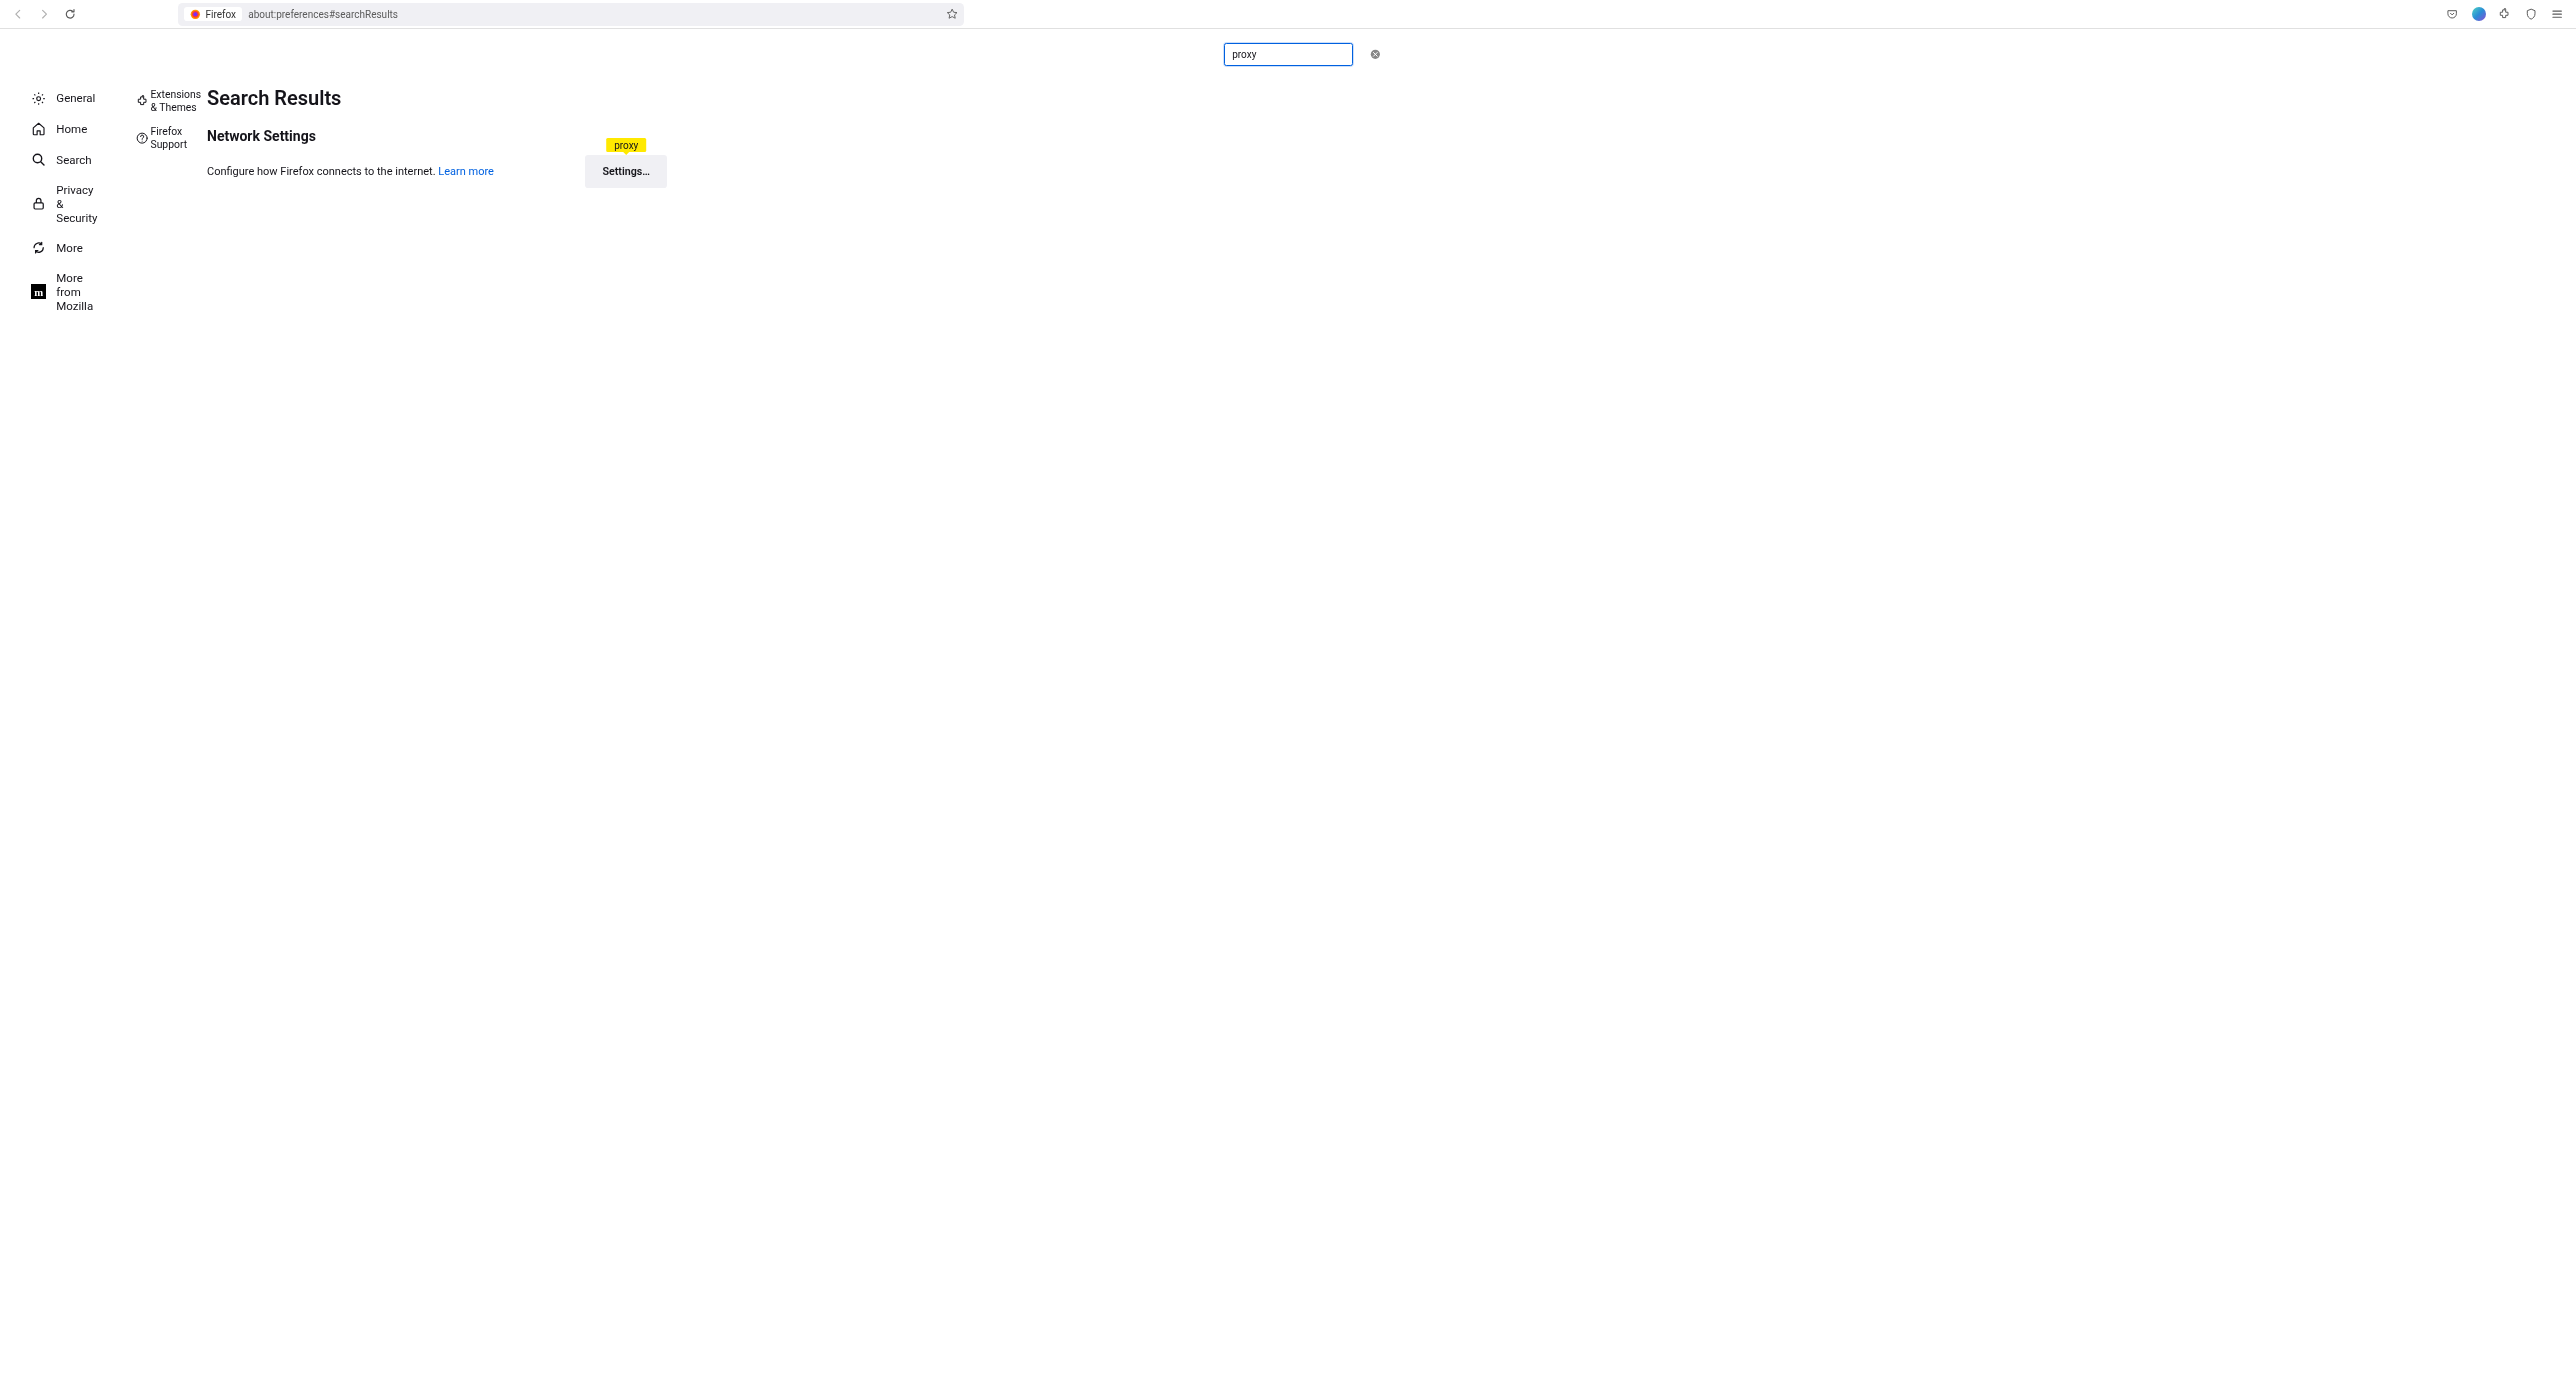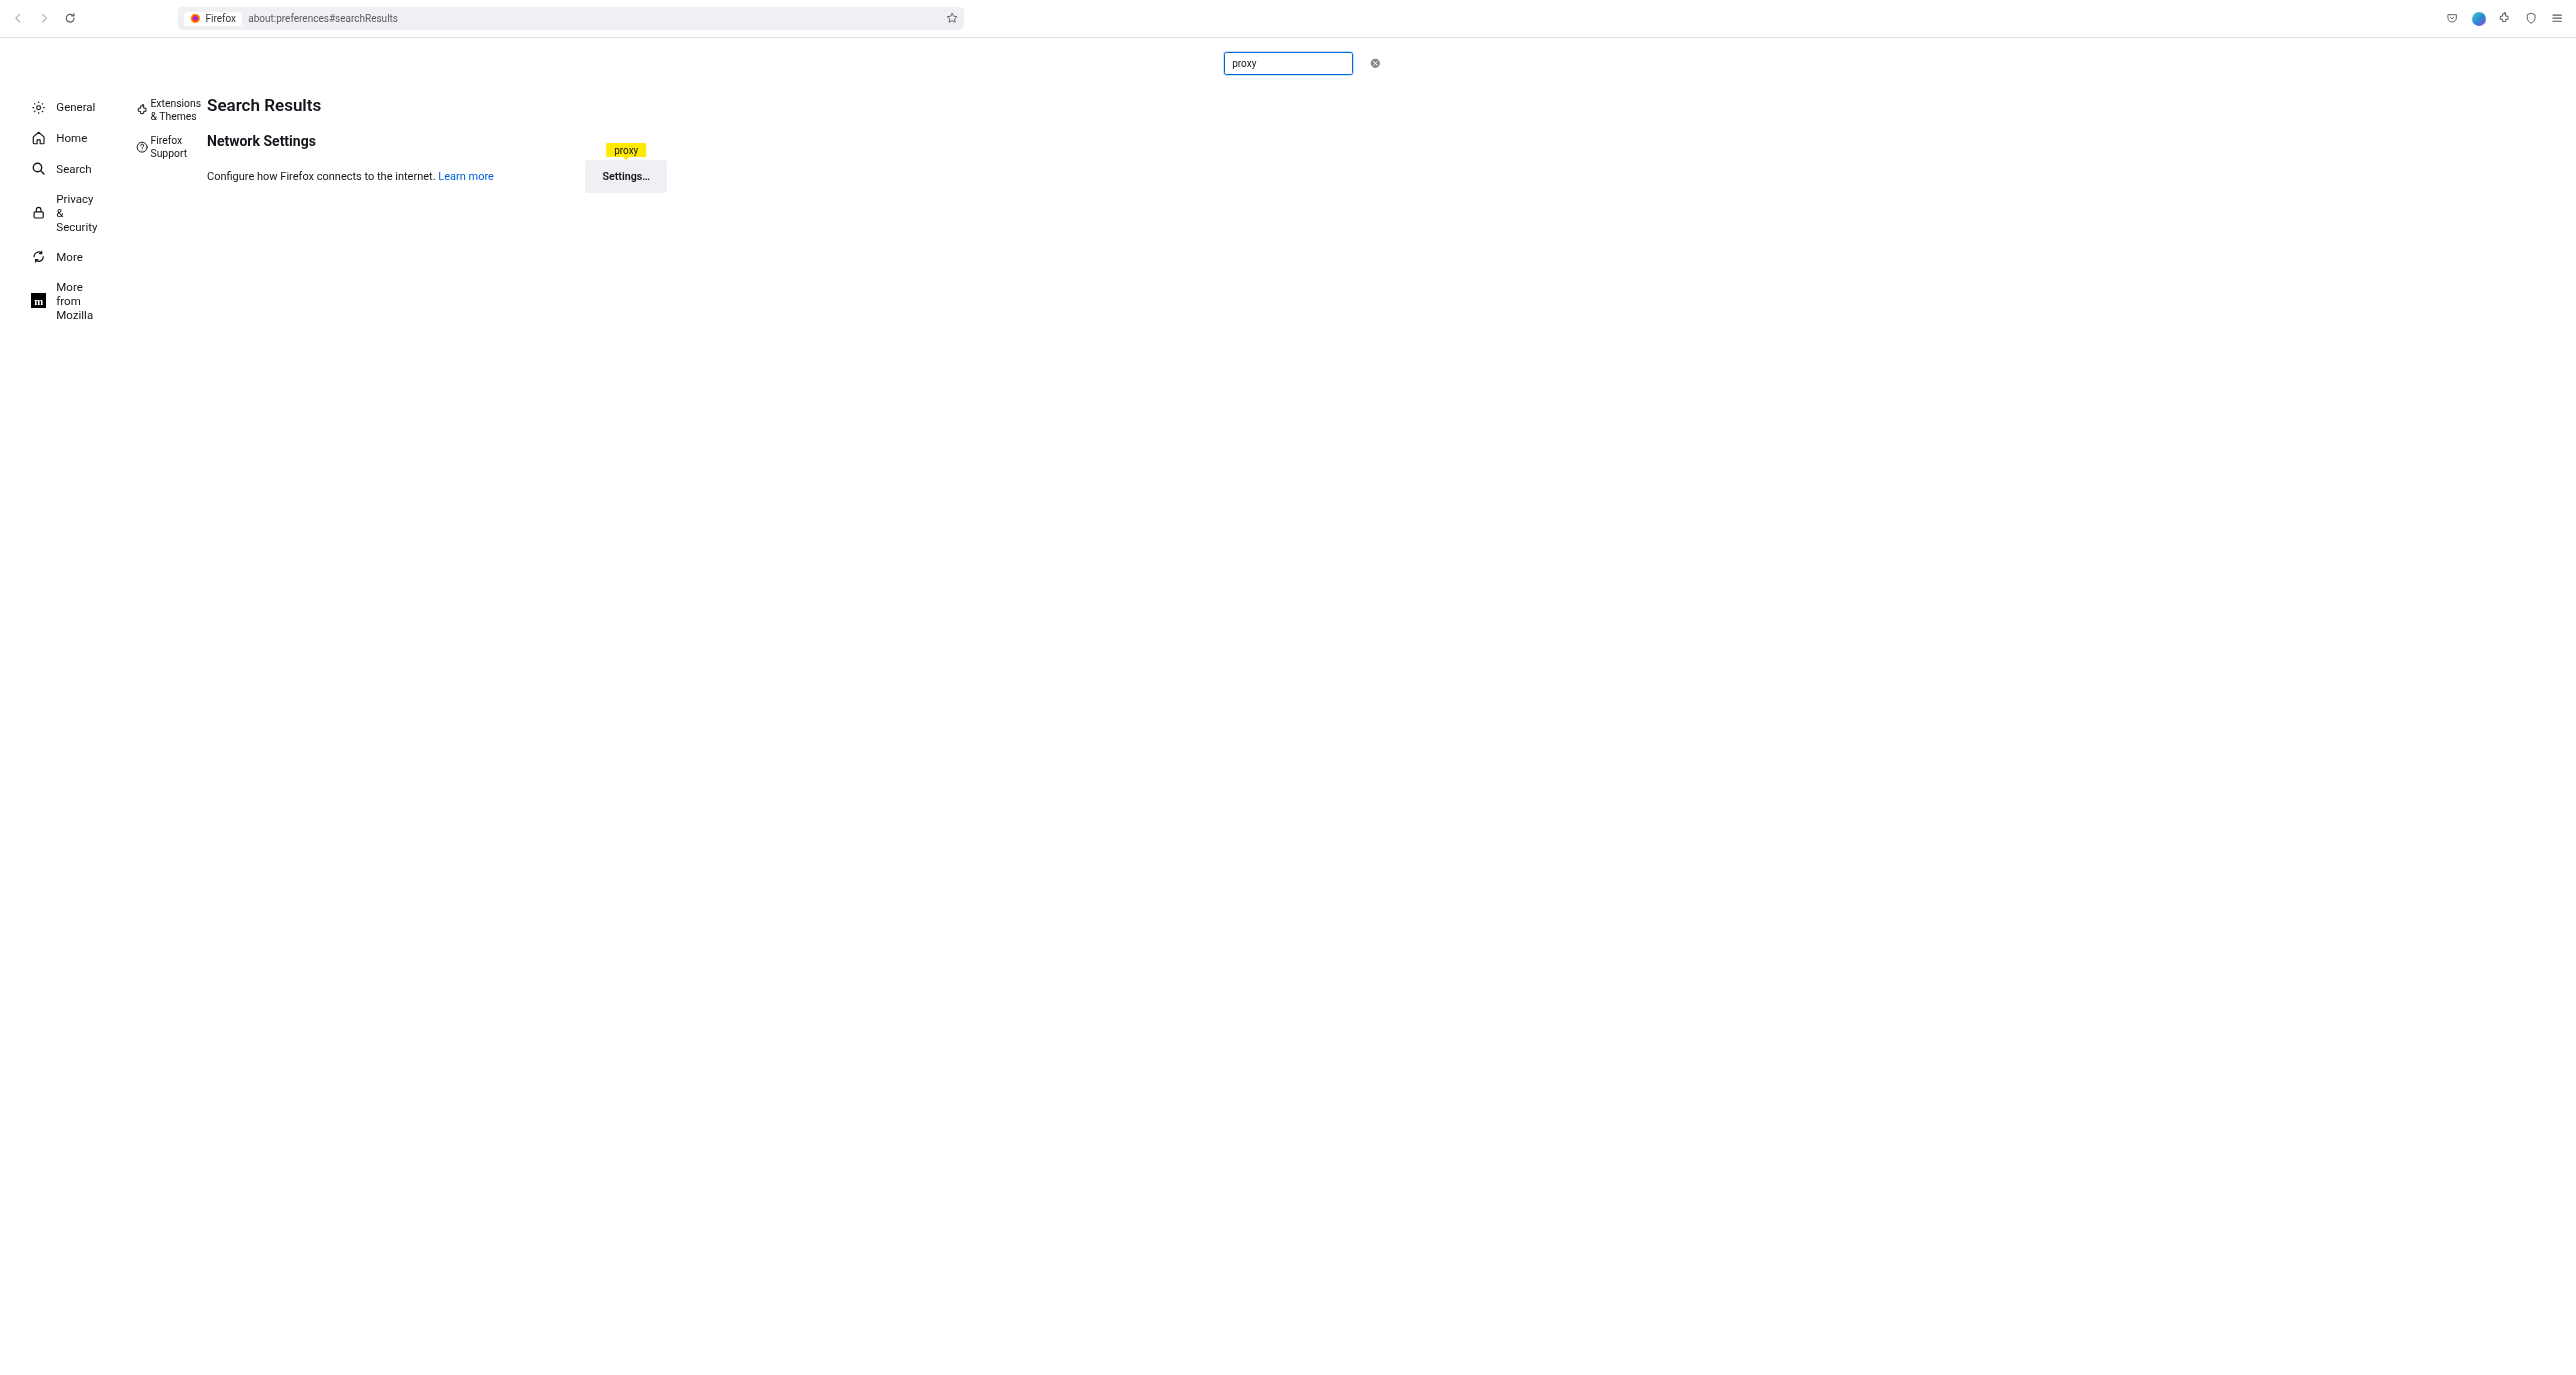"Firefox" .browser-toolbar { height: 38px -> 29px }
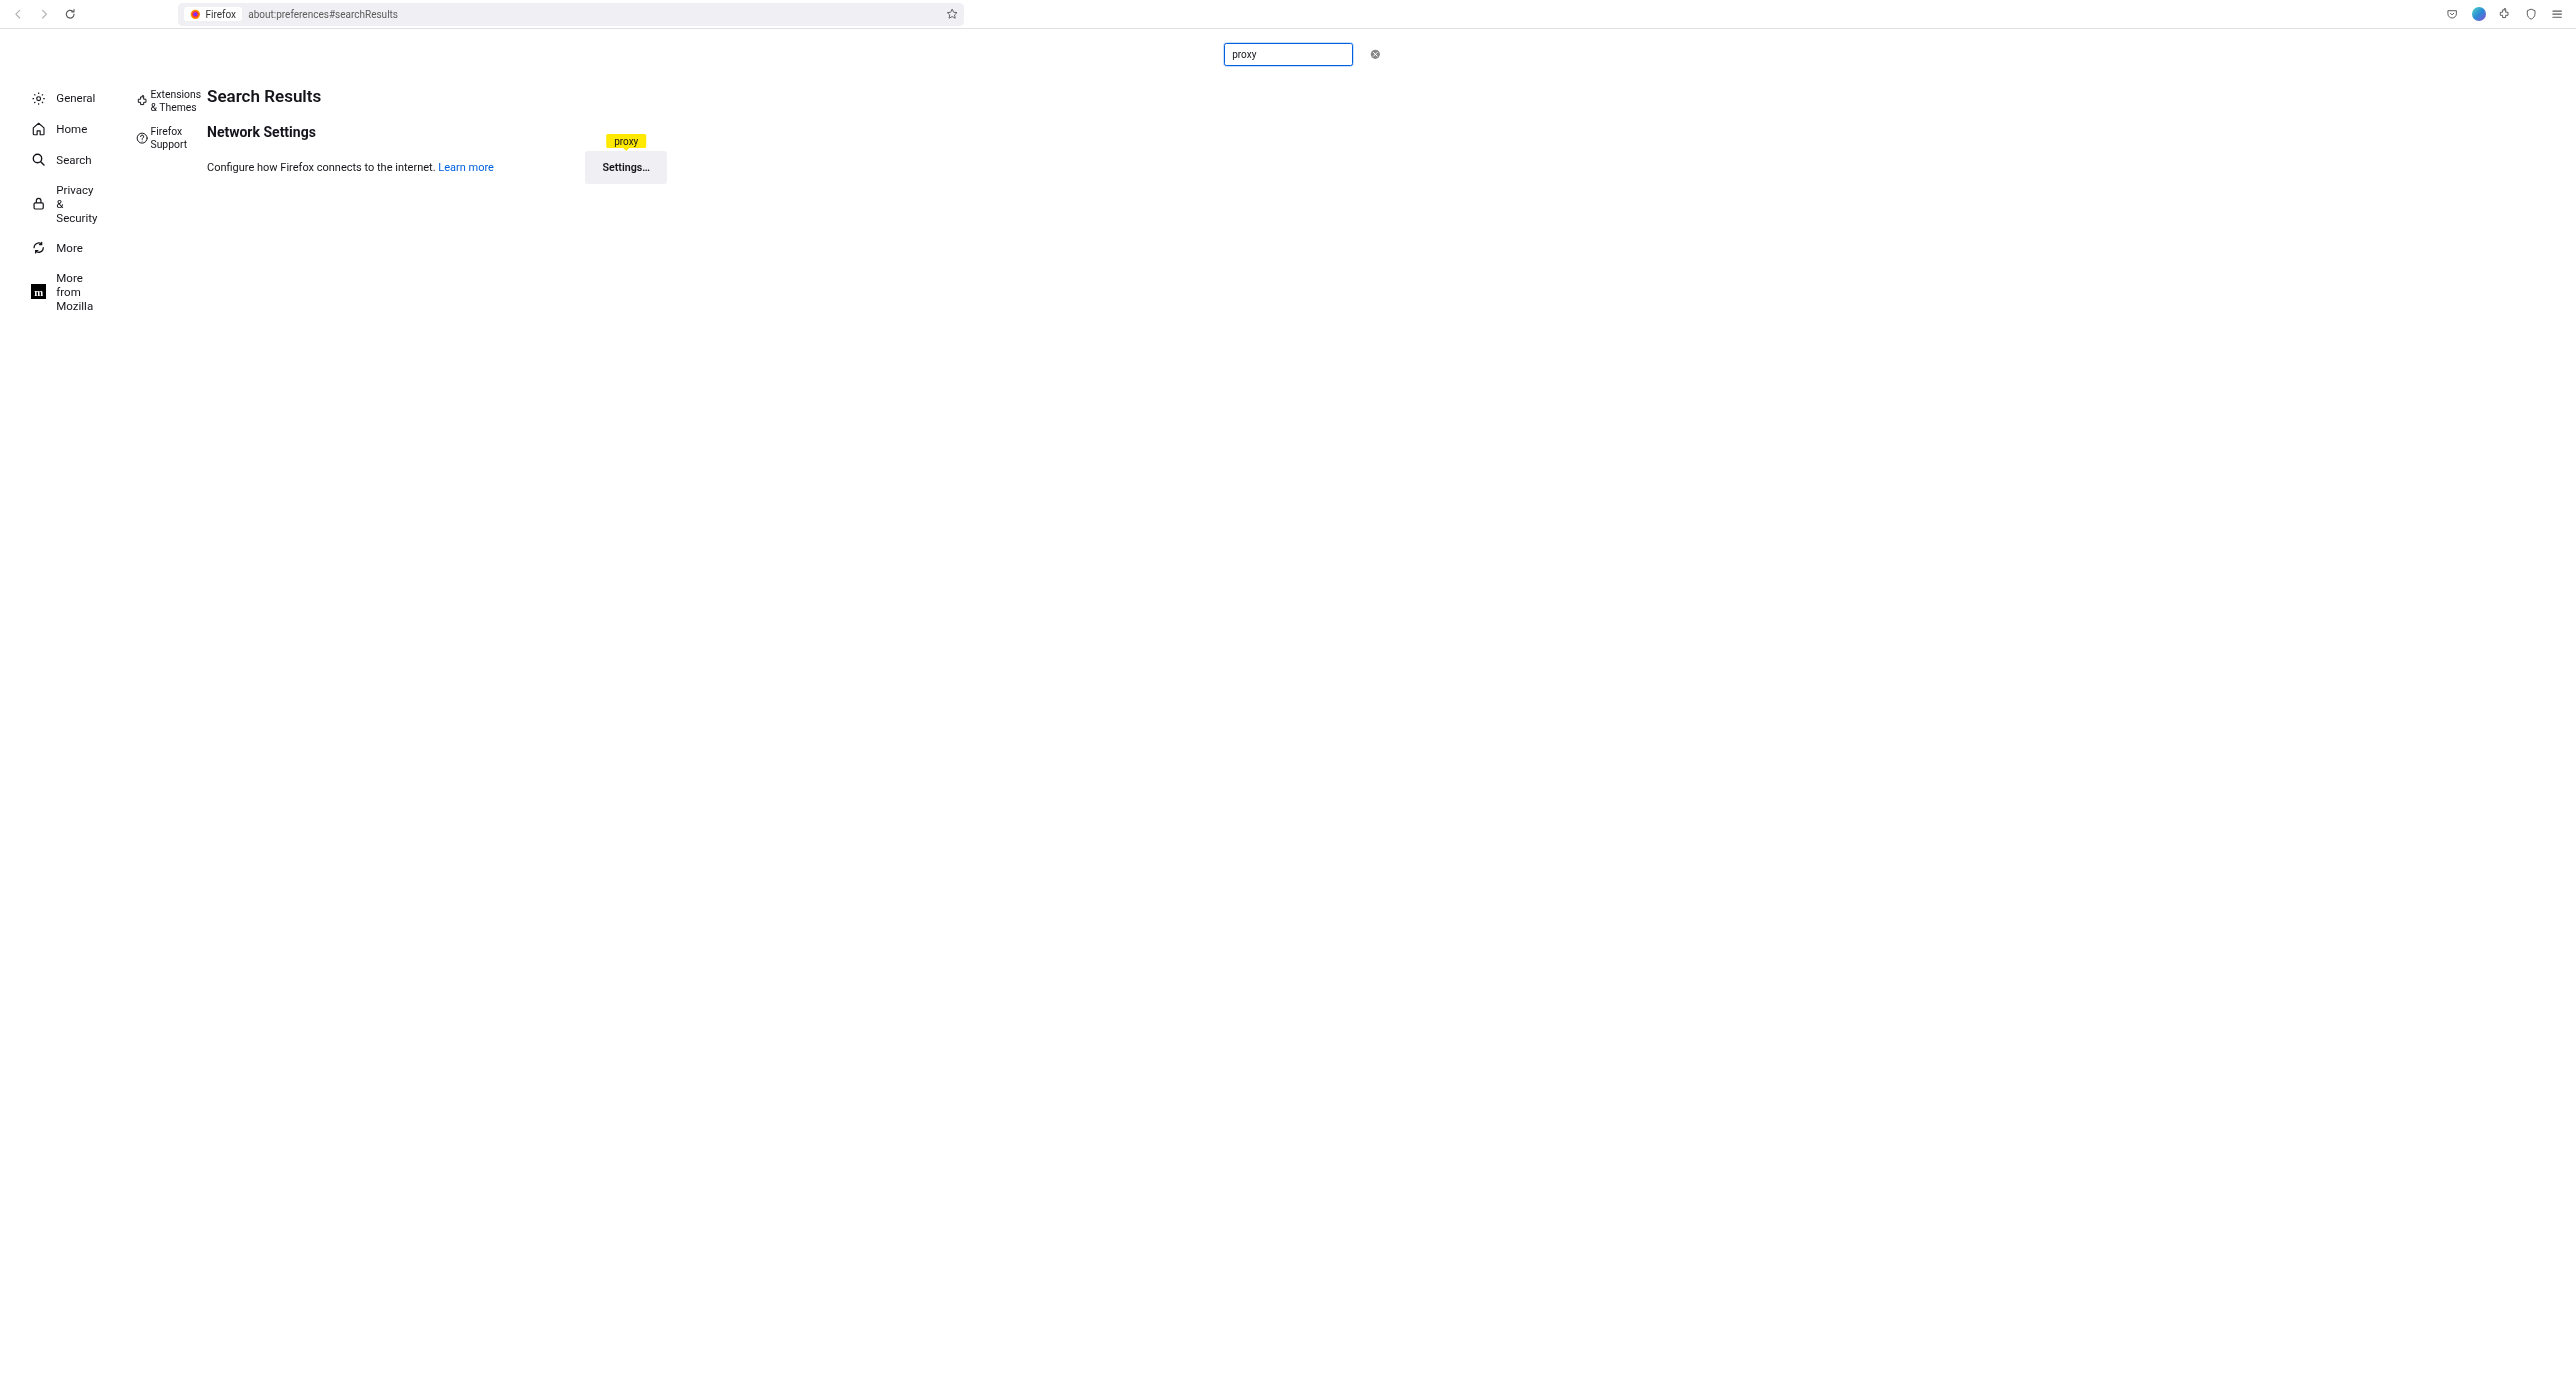"Search Results" .results-heading { font-size: 17px -> 20px }
